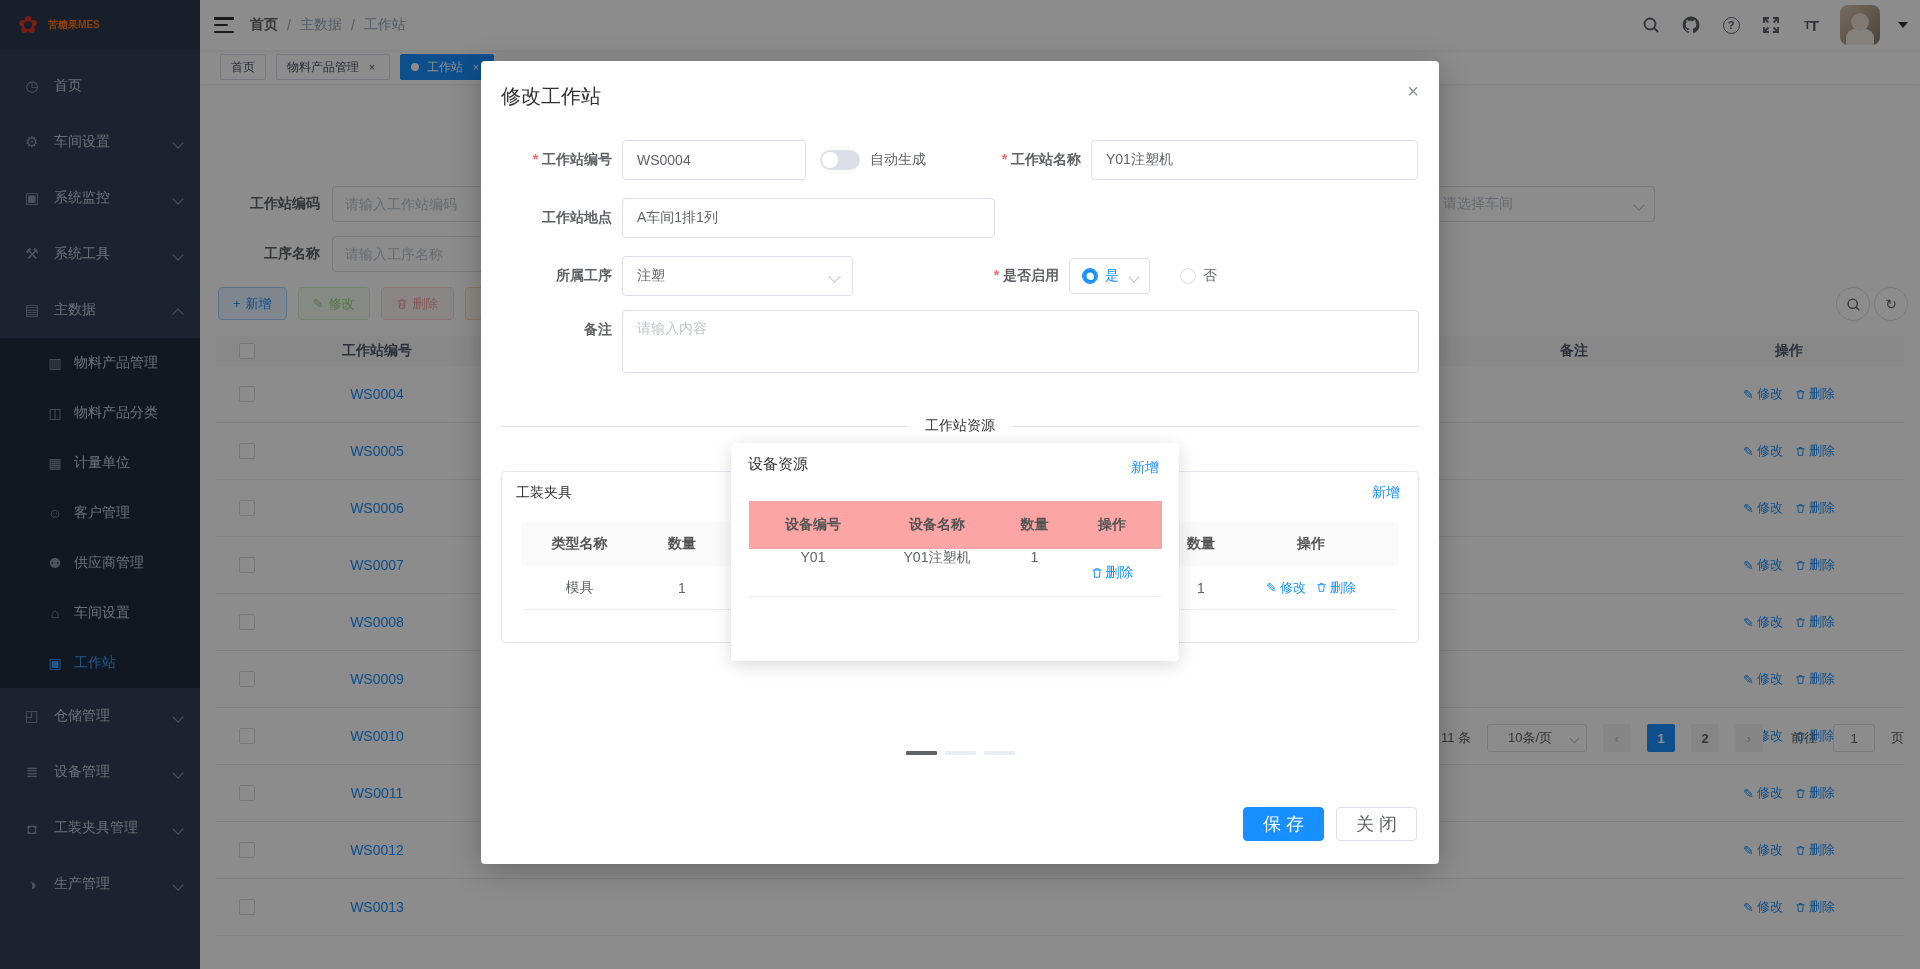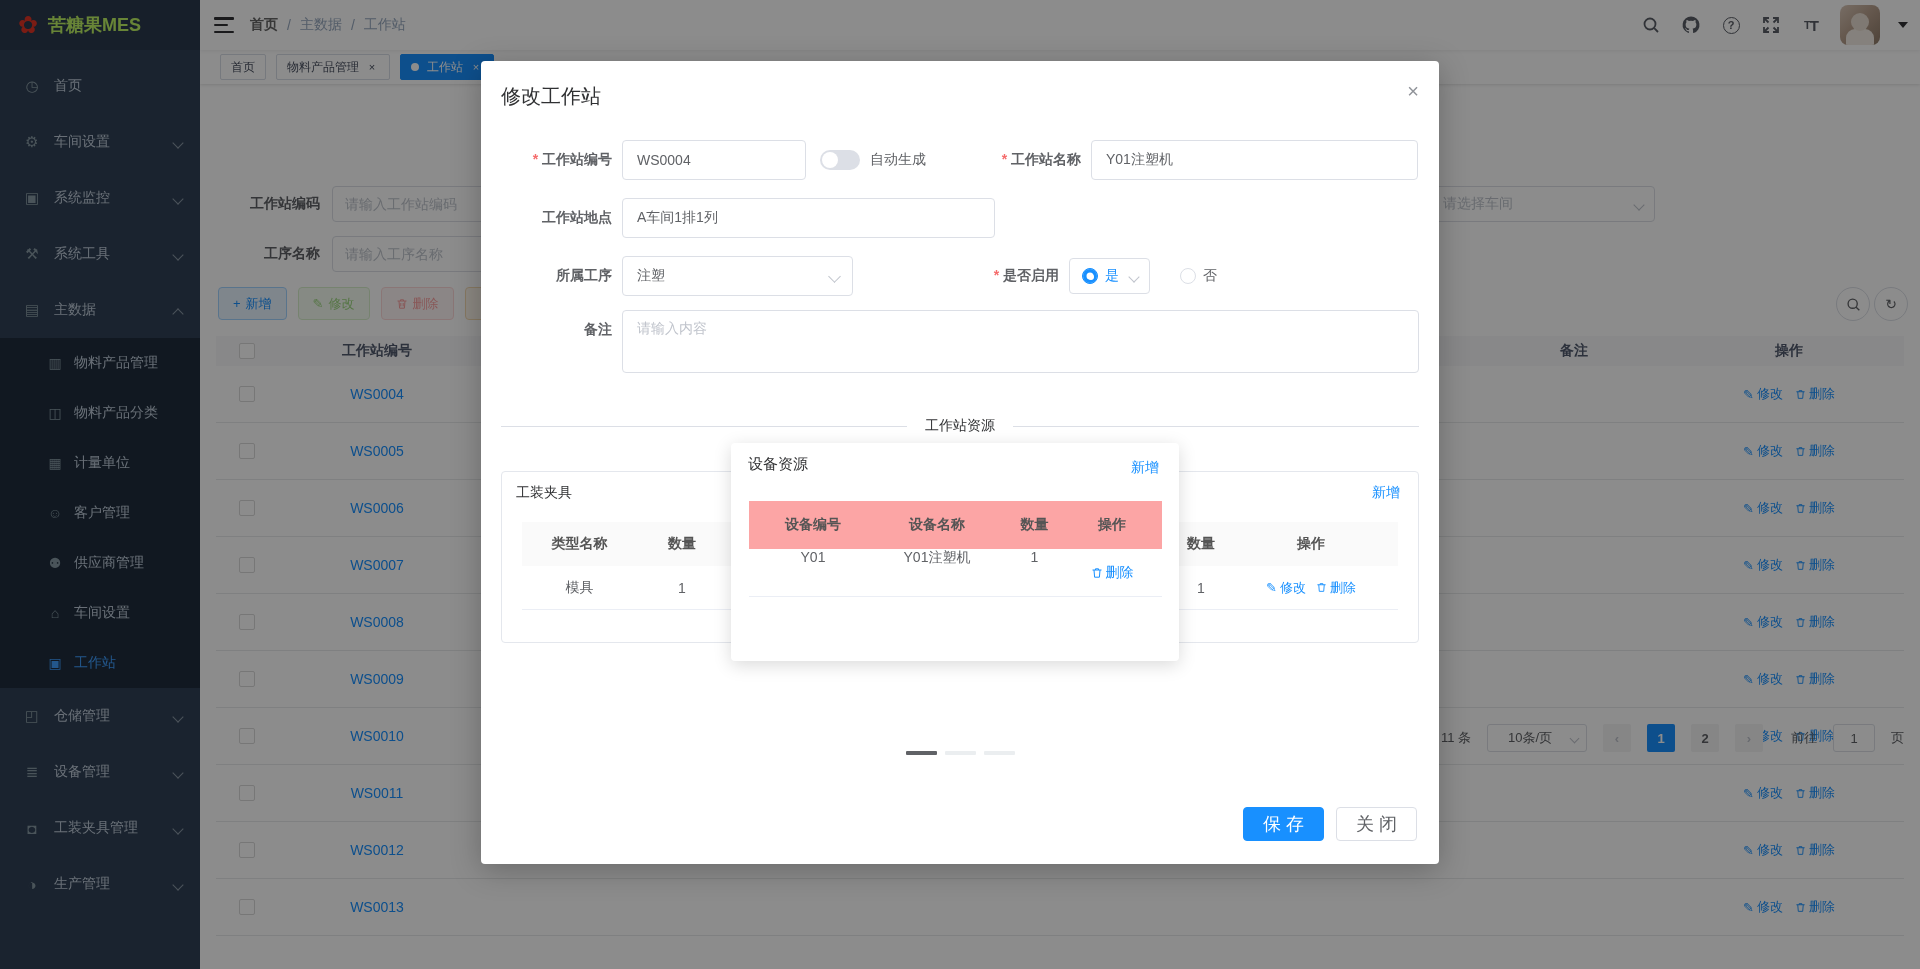"苦糖果MES" .logo-title { color: #bef264 -> #f97316; font-size: 18px -> 10px }
